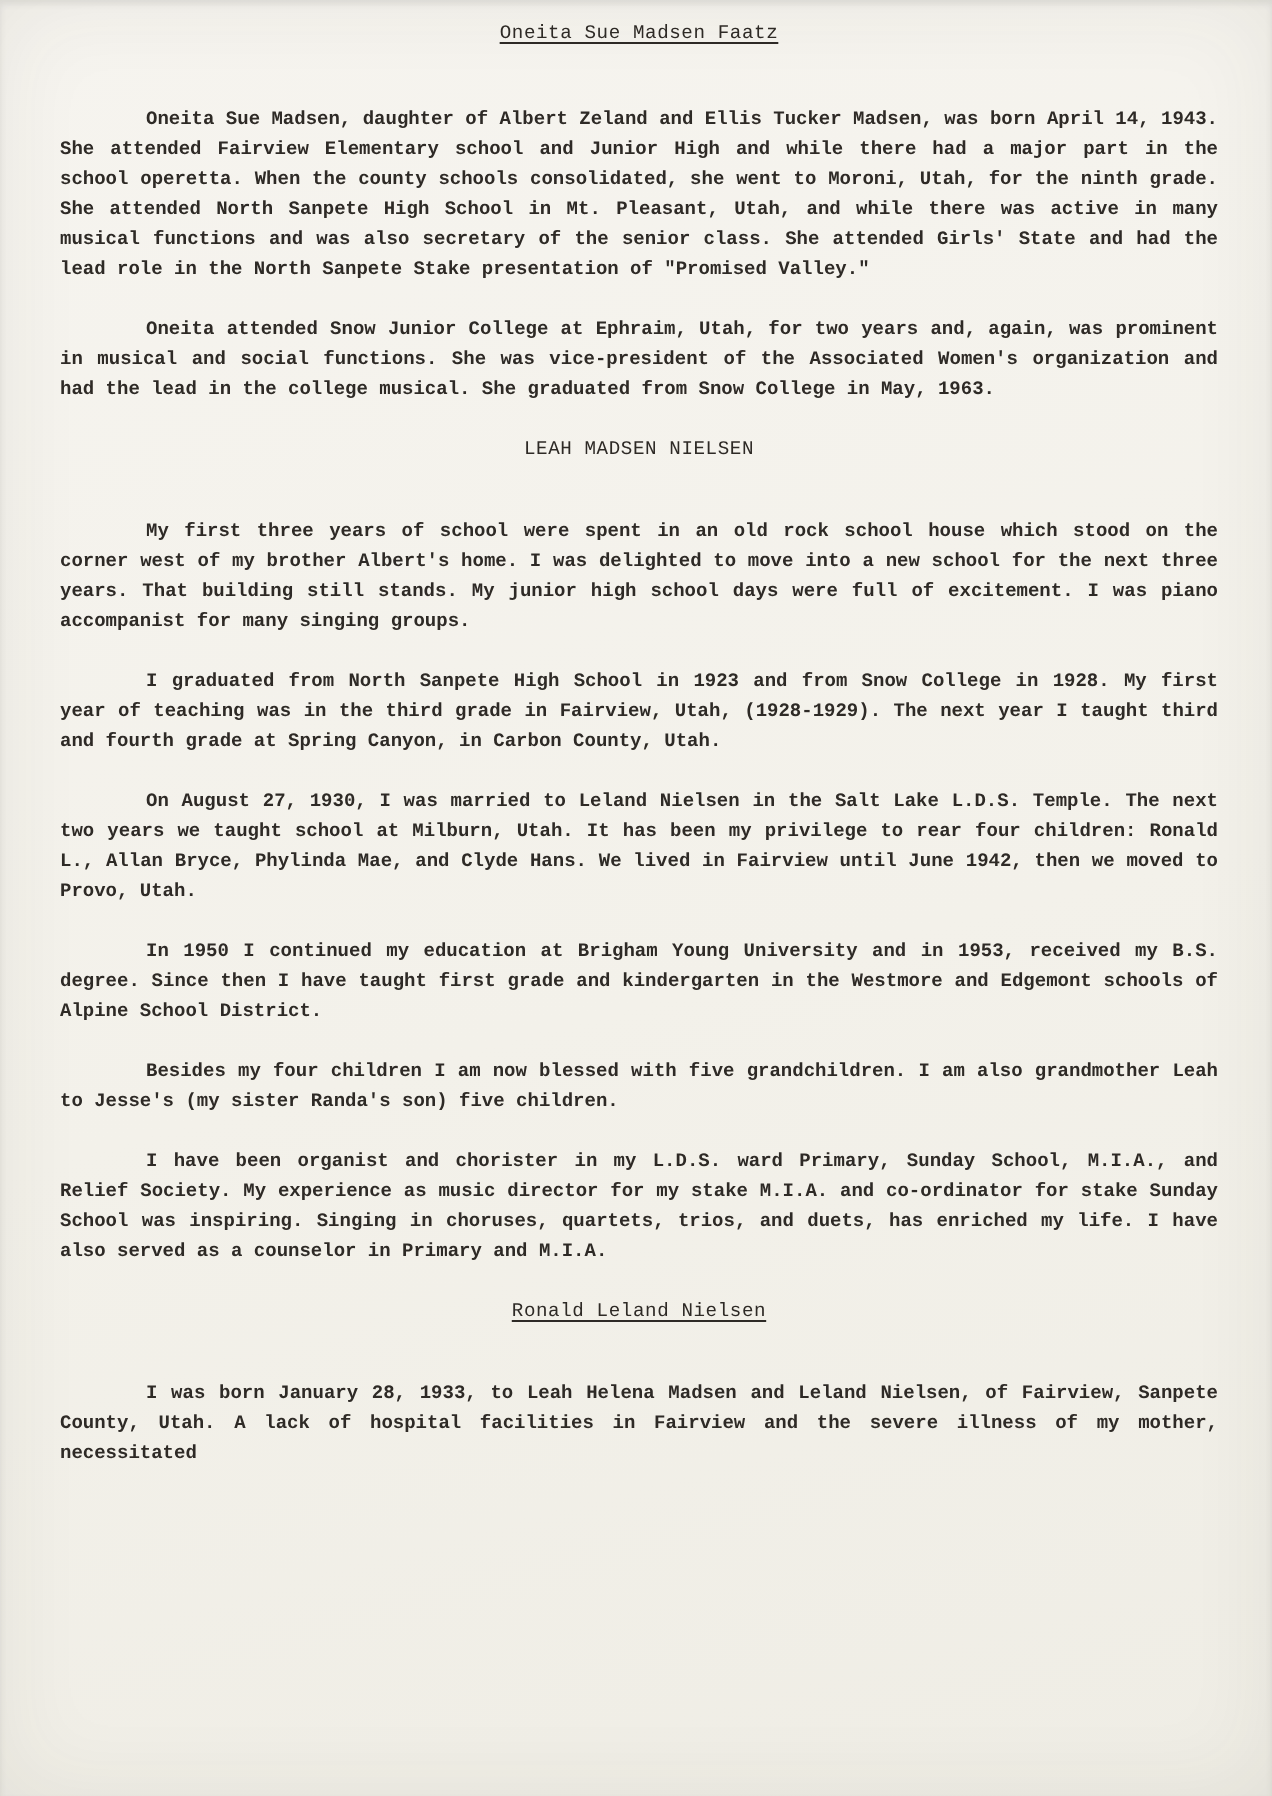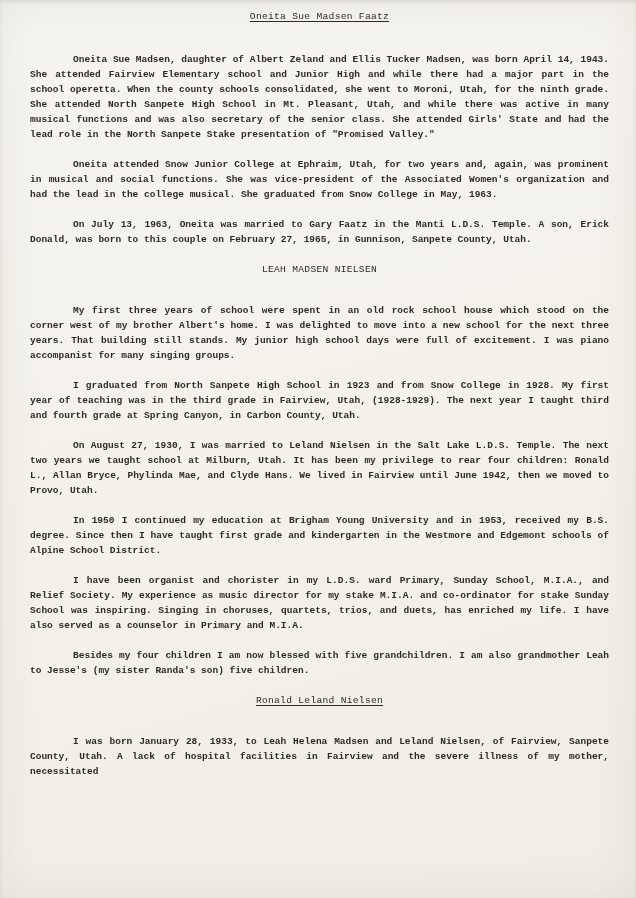"On July 13, 1963, Oneita" p.para { html: <p>On July 13, 1963, Oneita was married to Gary Faatz in the Manti L.D.S. Temple. A son, Erick Donald, was born to this couple on February 27, 1965, in Gunnison, Sanpete County, Utah.</p> -> none }
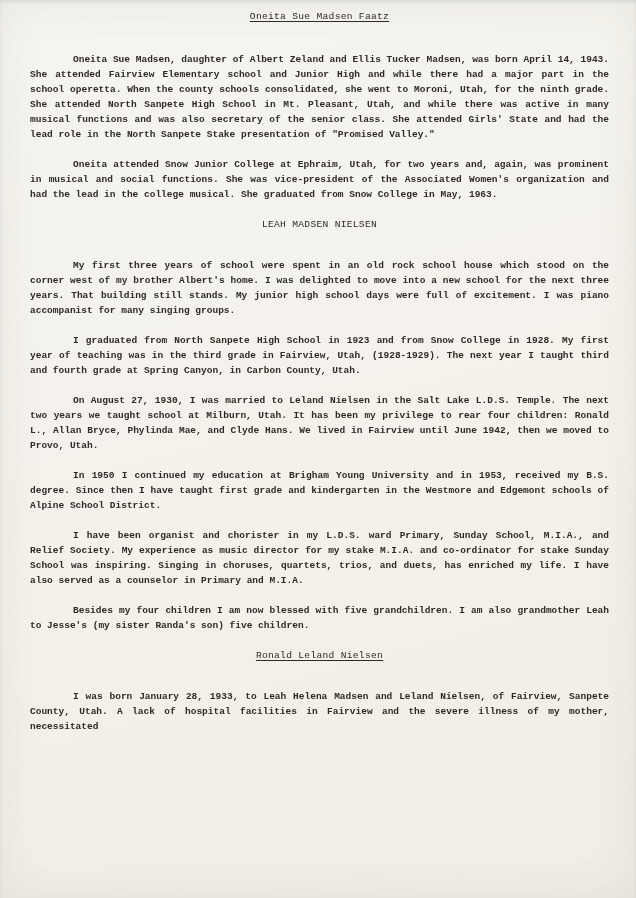"I have been organist and" p.para { order: before "Besides my four children I" -> after "Besides my four children I" }
